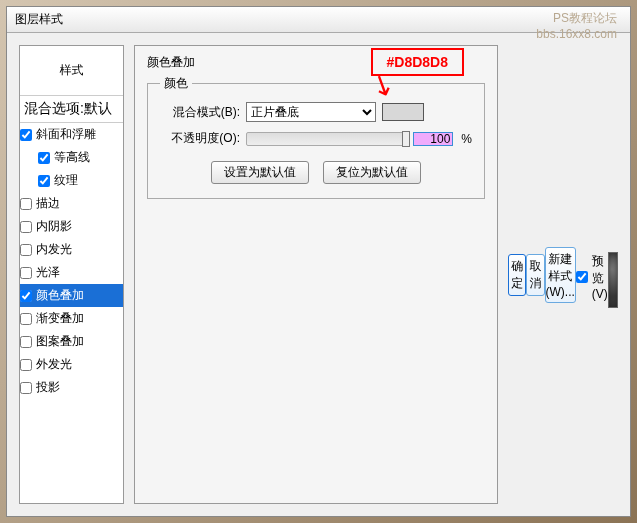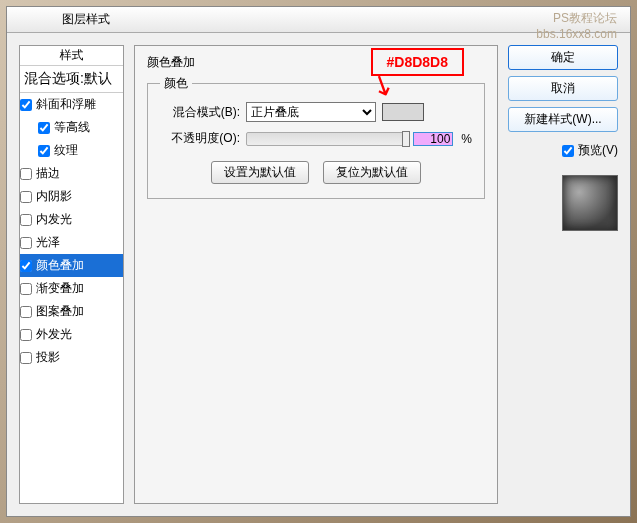"图层样式" .titlebar-text { margin-left: 47px -> none }
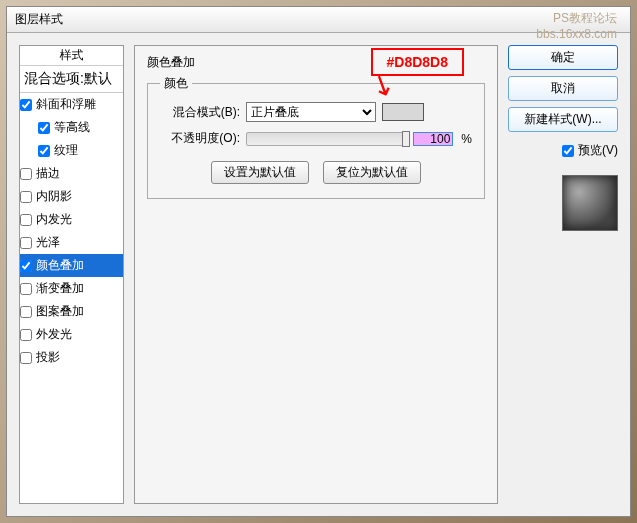"样式" .styles-header { padding: 1px 8px -> 16px 8px }
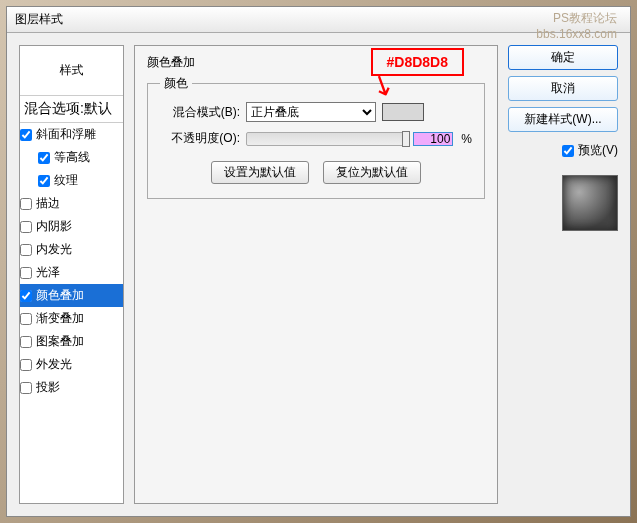"确定" .right-panel { align-items: flex-end -> center; flex-direction: column -> row; gap: 6px -> none }
